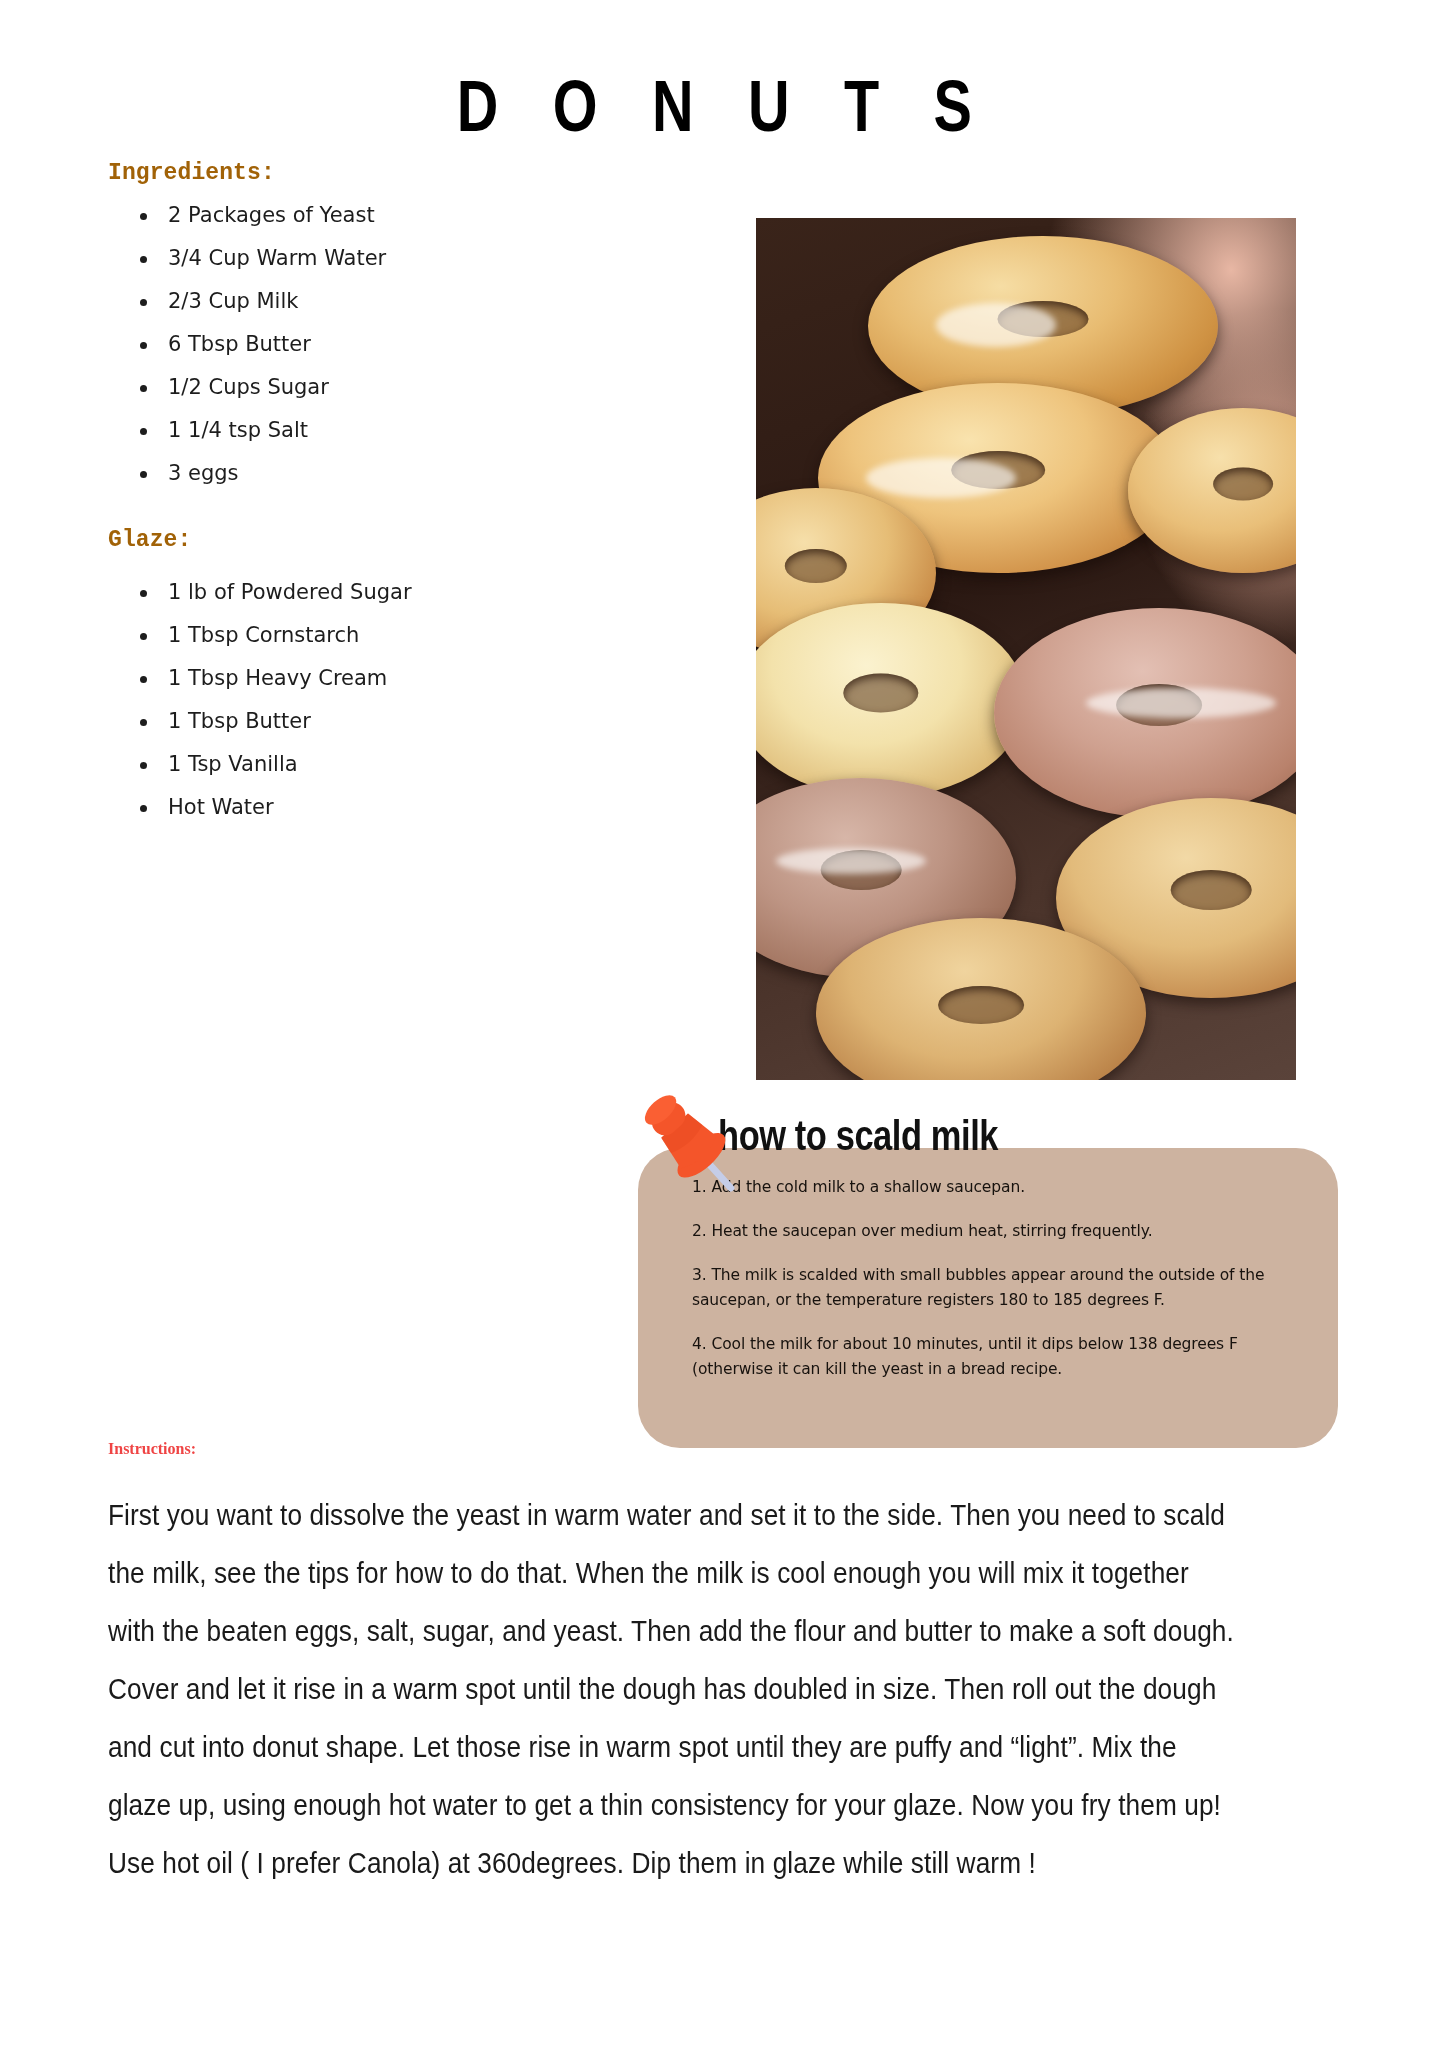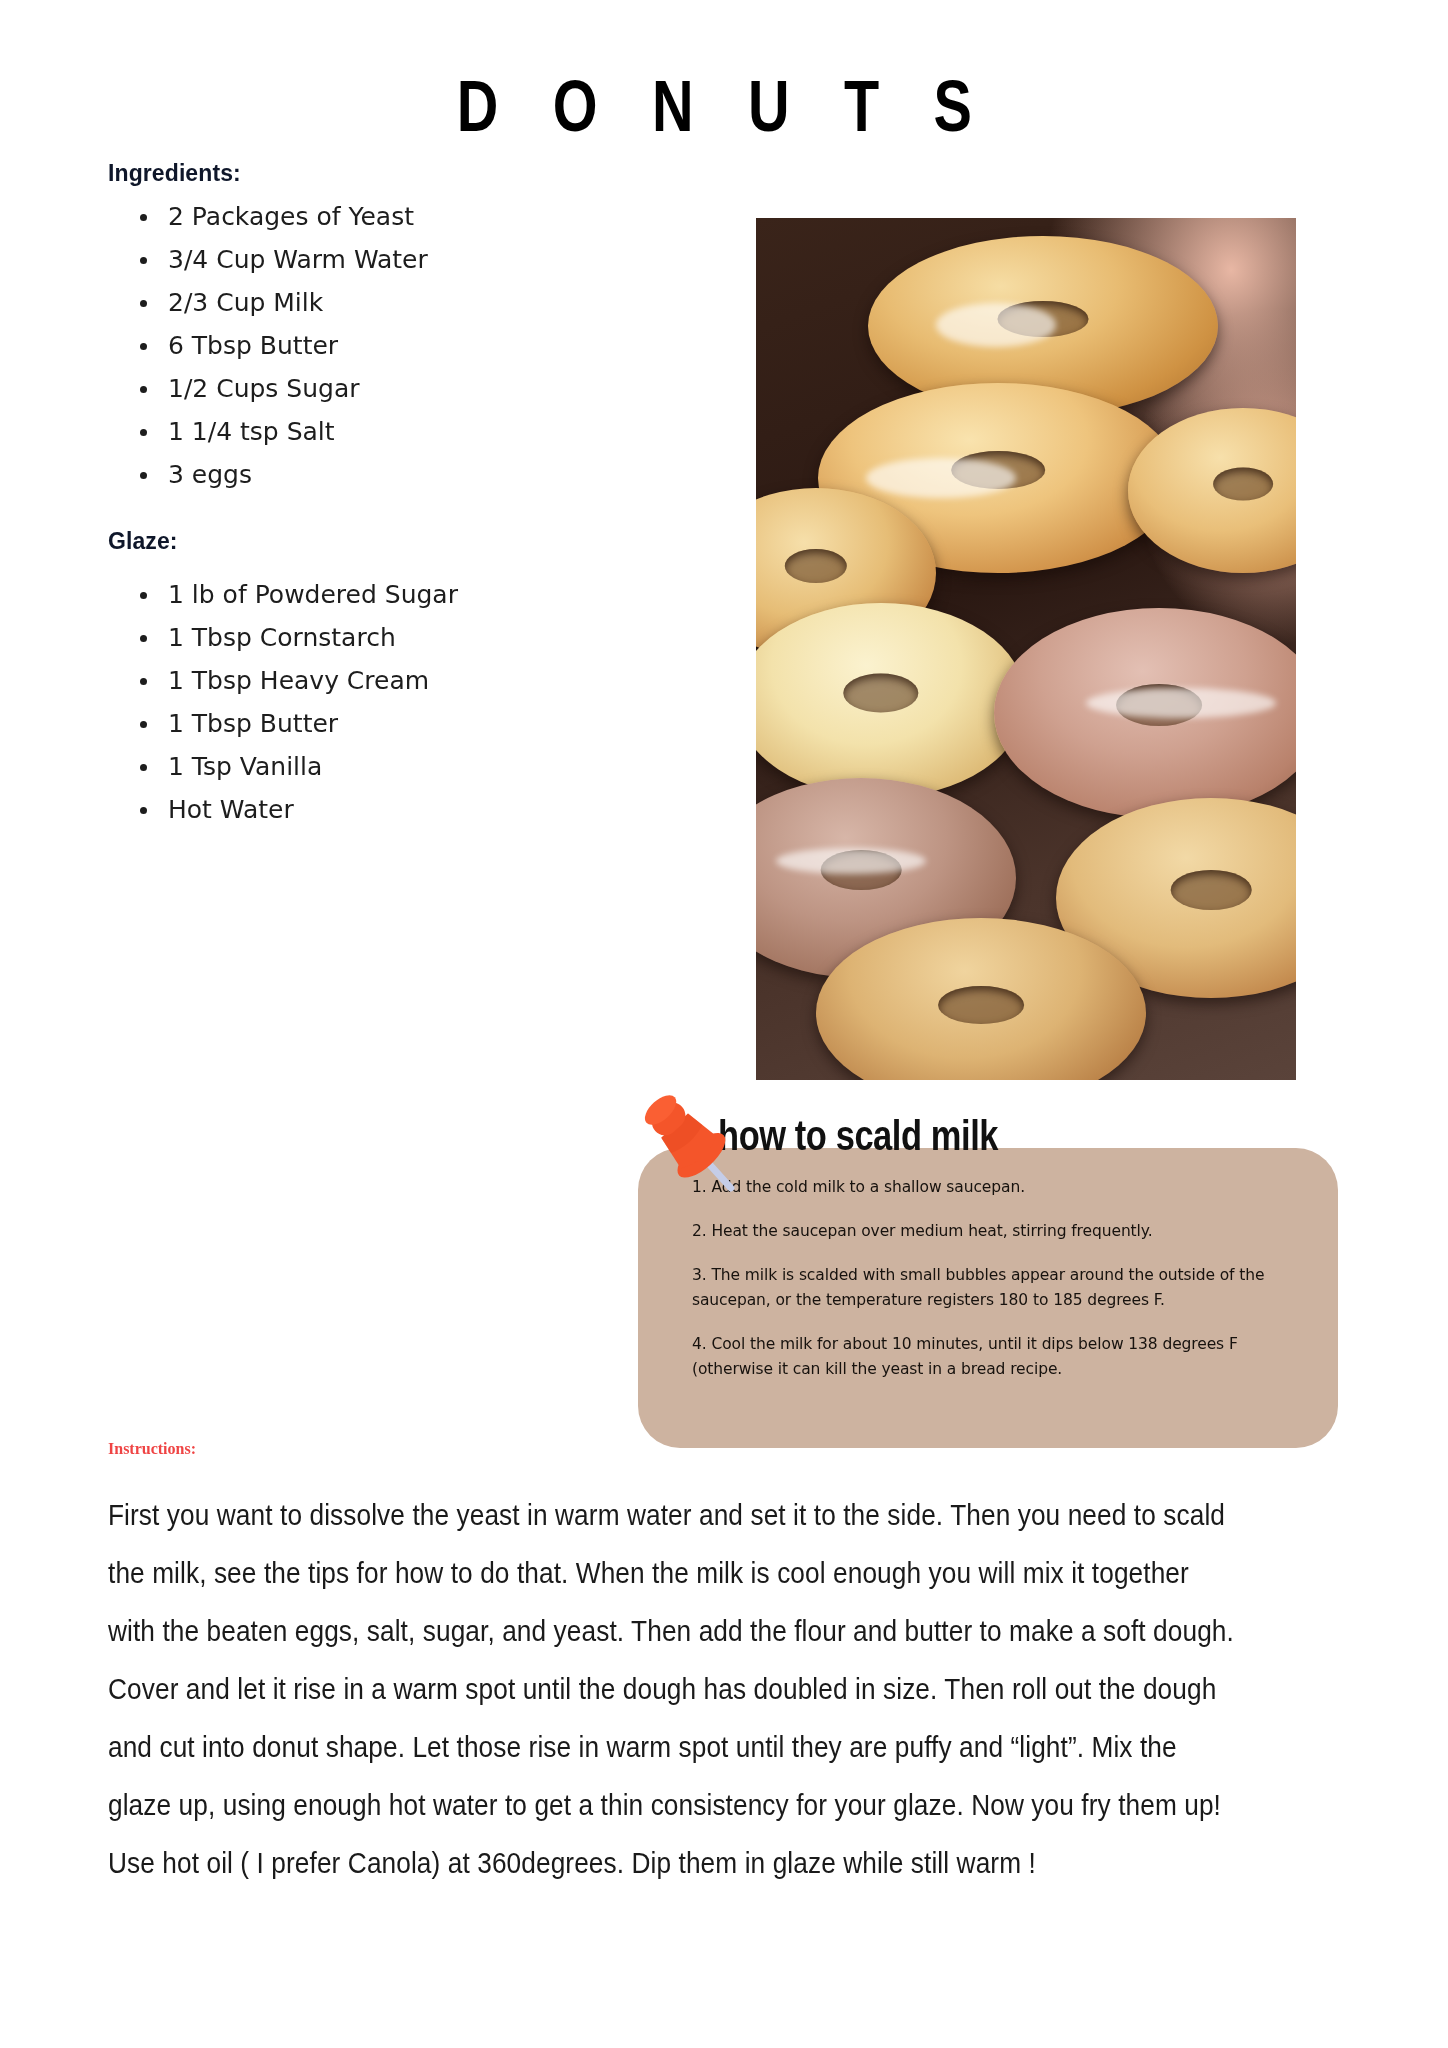"Ingredients:" .section-head { color: #0f172a -> #a16207; font-family: Liberation Sans, sans-serif -> Liberation Mono, monospace }
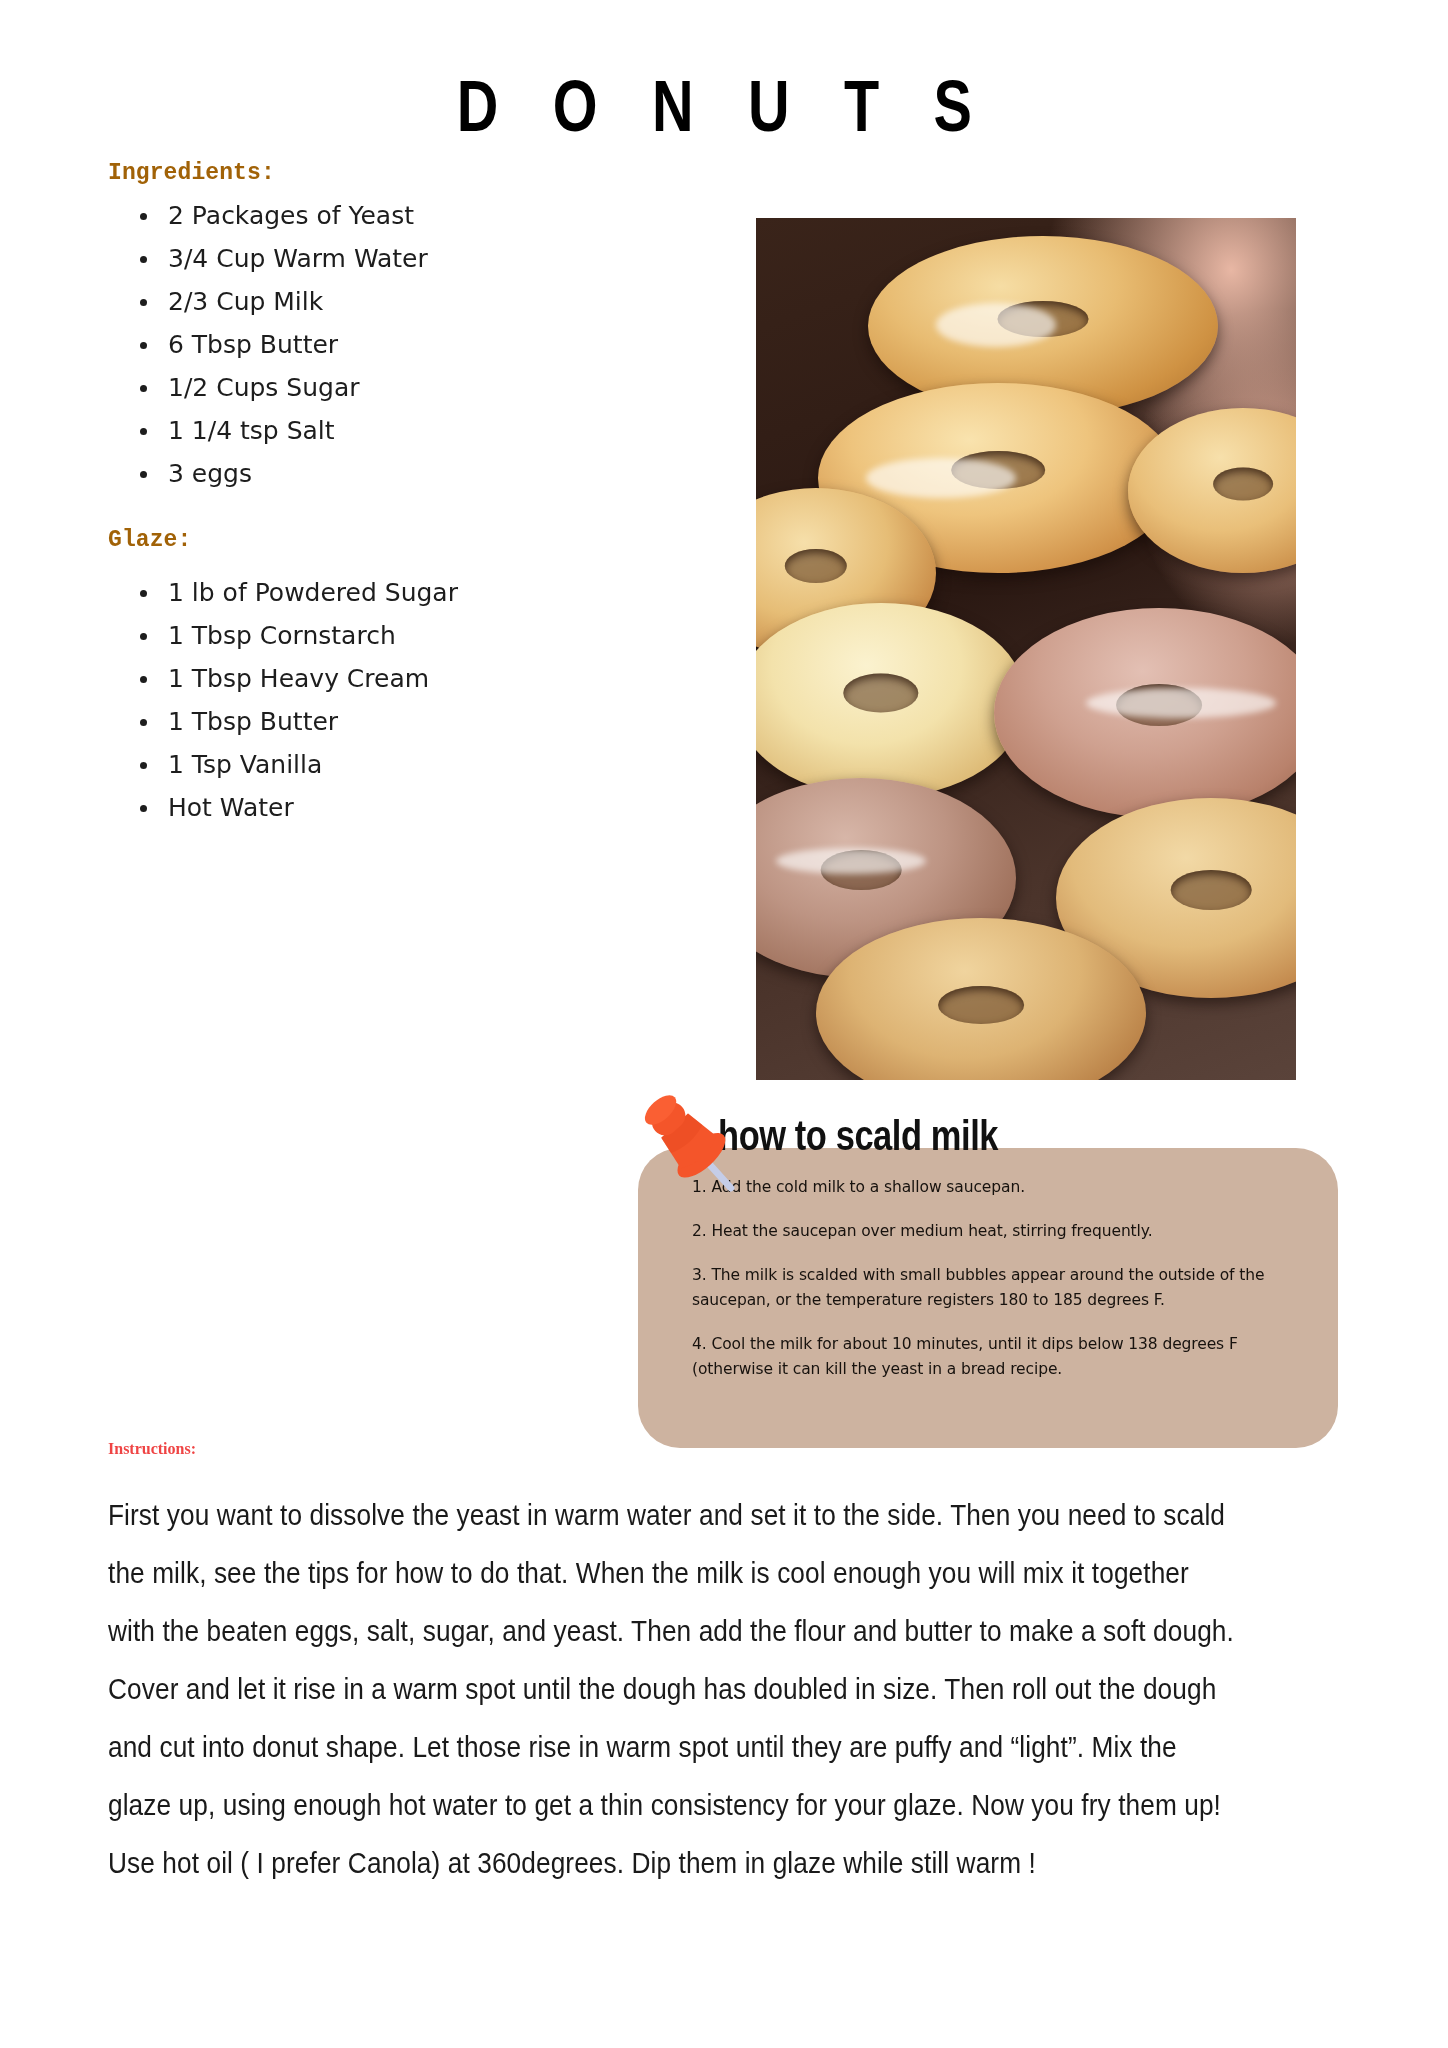"2 Packages of Yeast" .ing-list li { font-size: 25px -> 21px }
